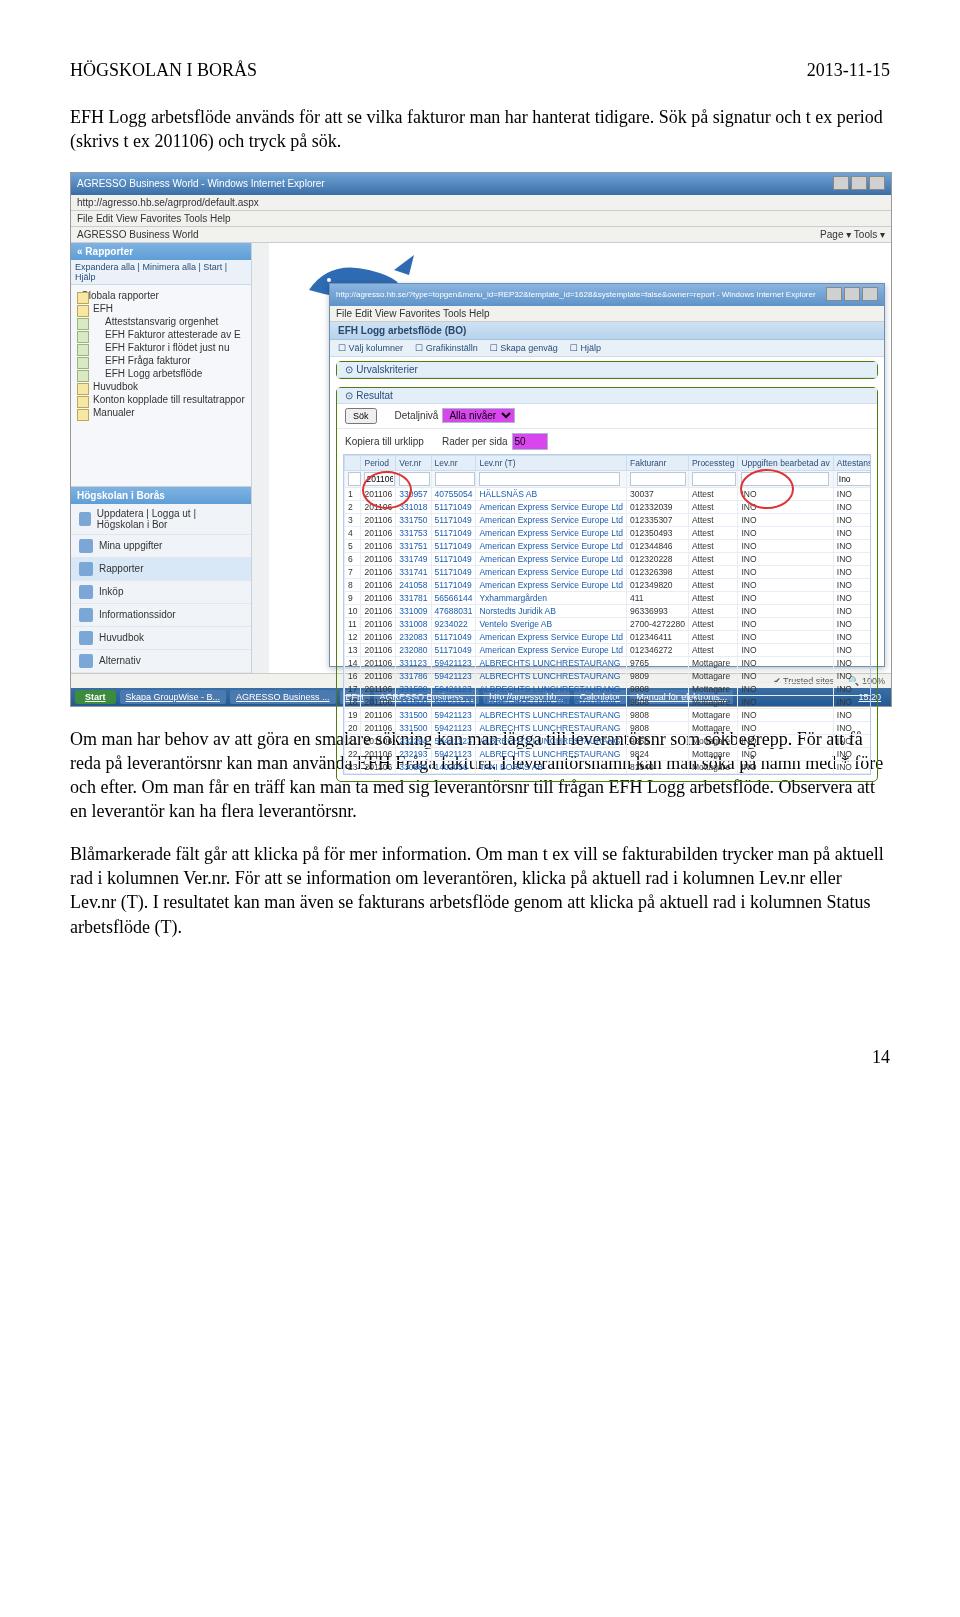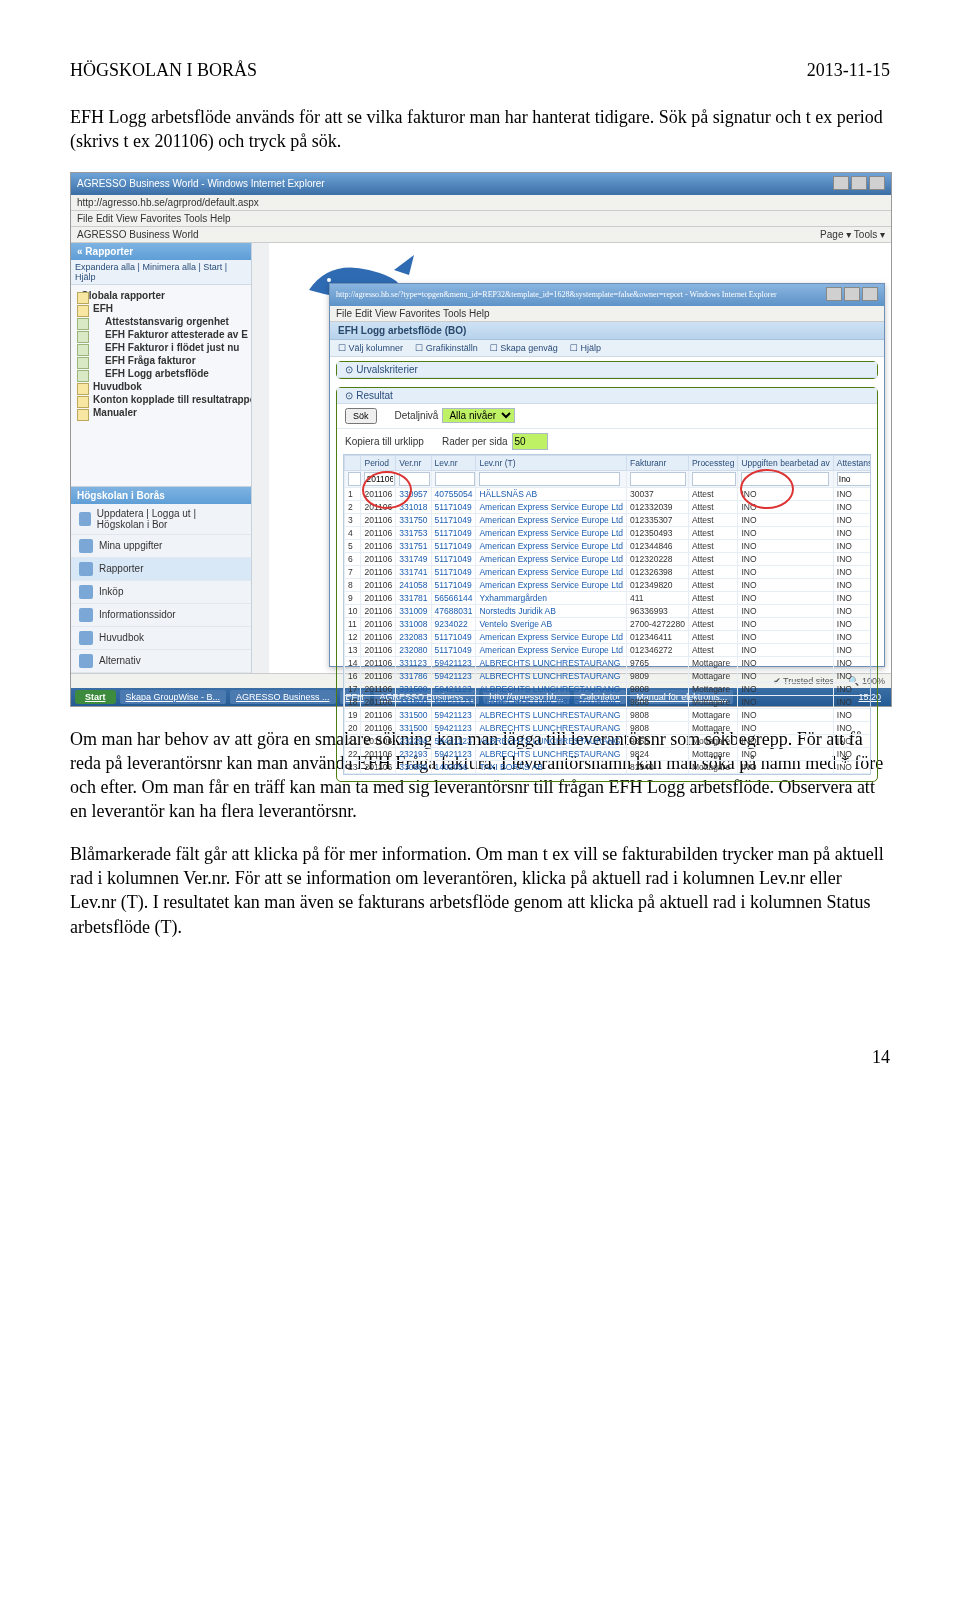"Globala rapporter" .tree { font-weight: bold -> none }
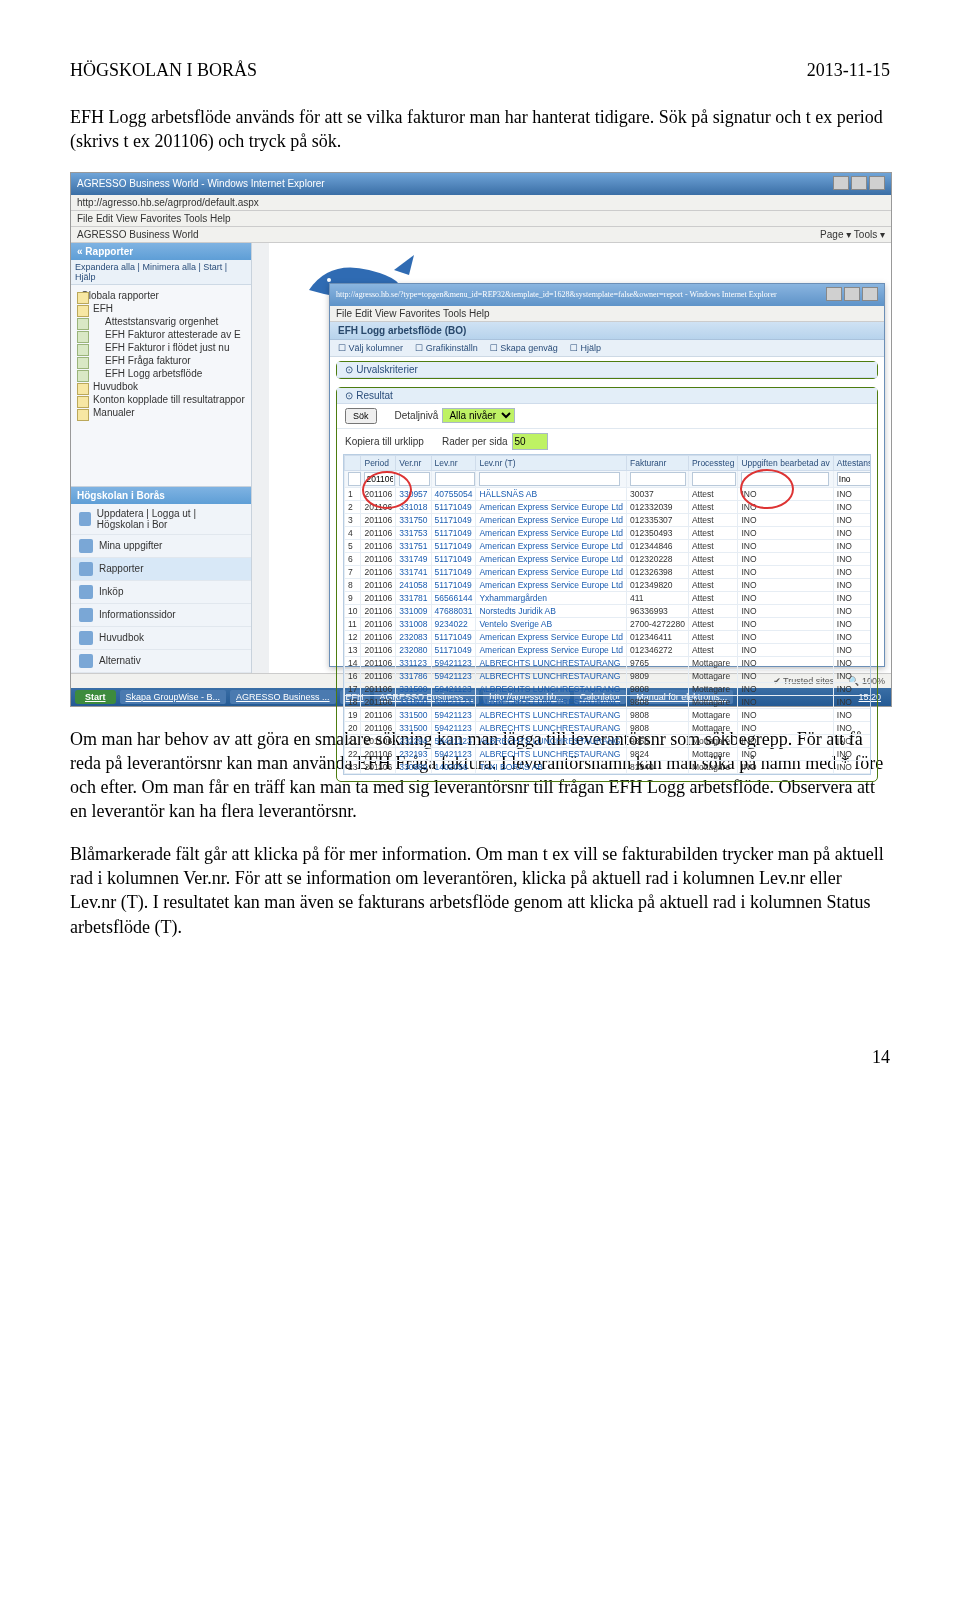"http://agresso.hb.se/?type=topgen&menu_i" span { font-family: Liberation Serif, serif -> none }
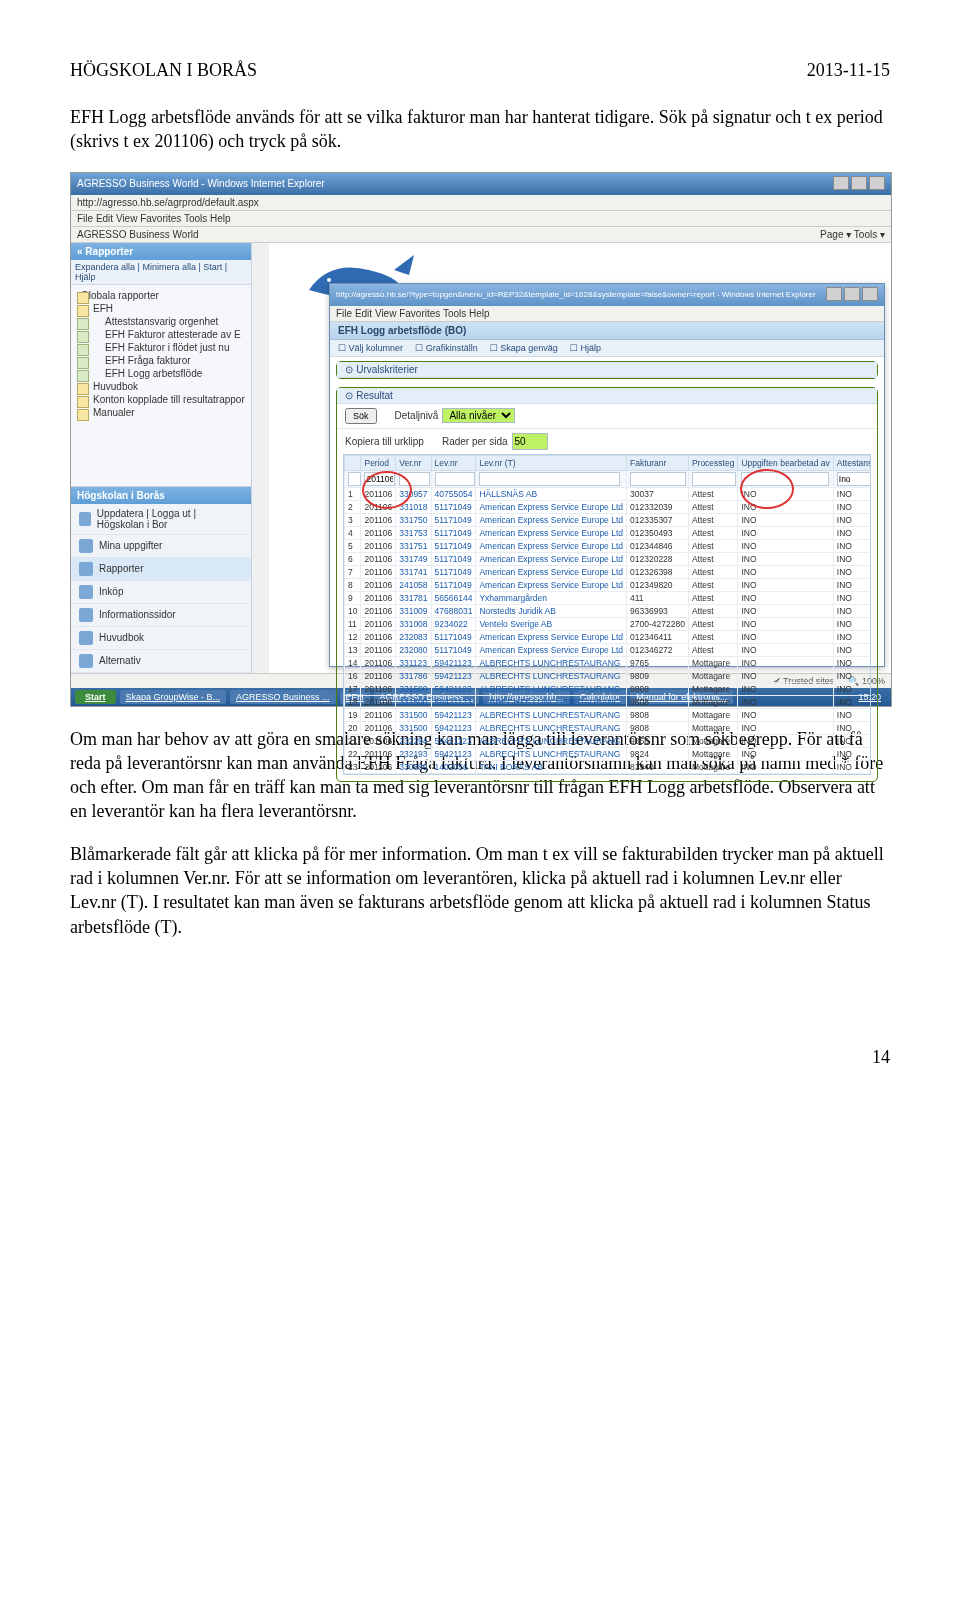"Alla nivåer" .filters input, .filters select { background: #bef264 -> #d946ef }
